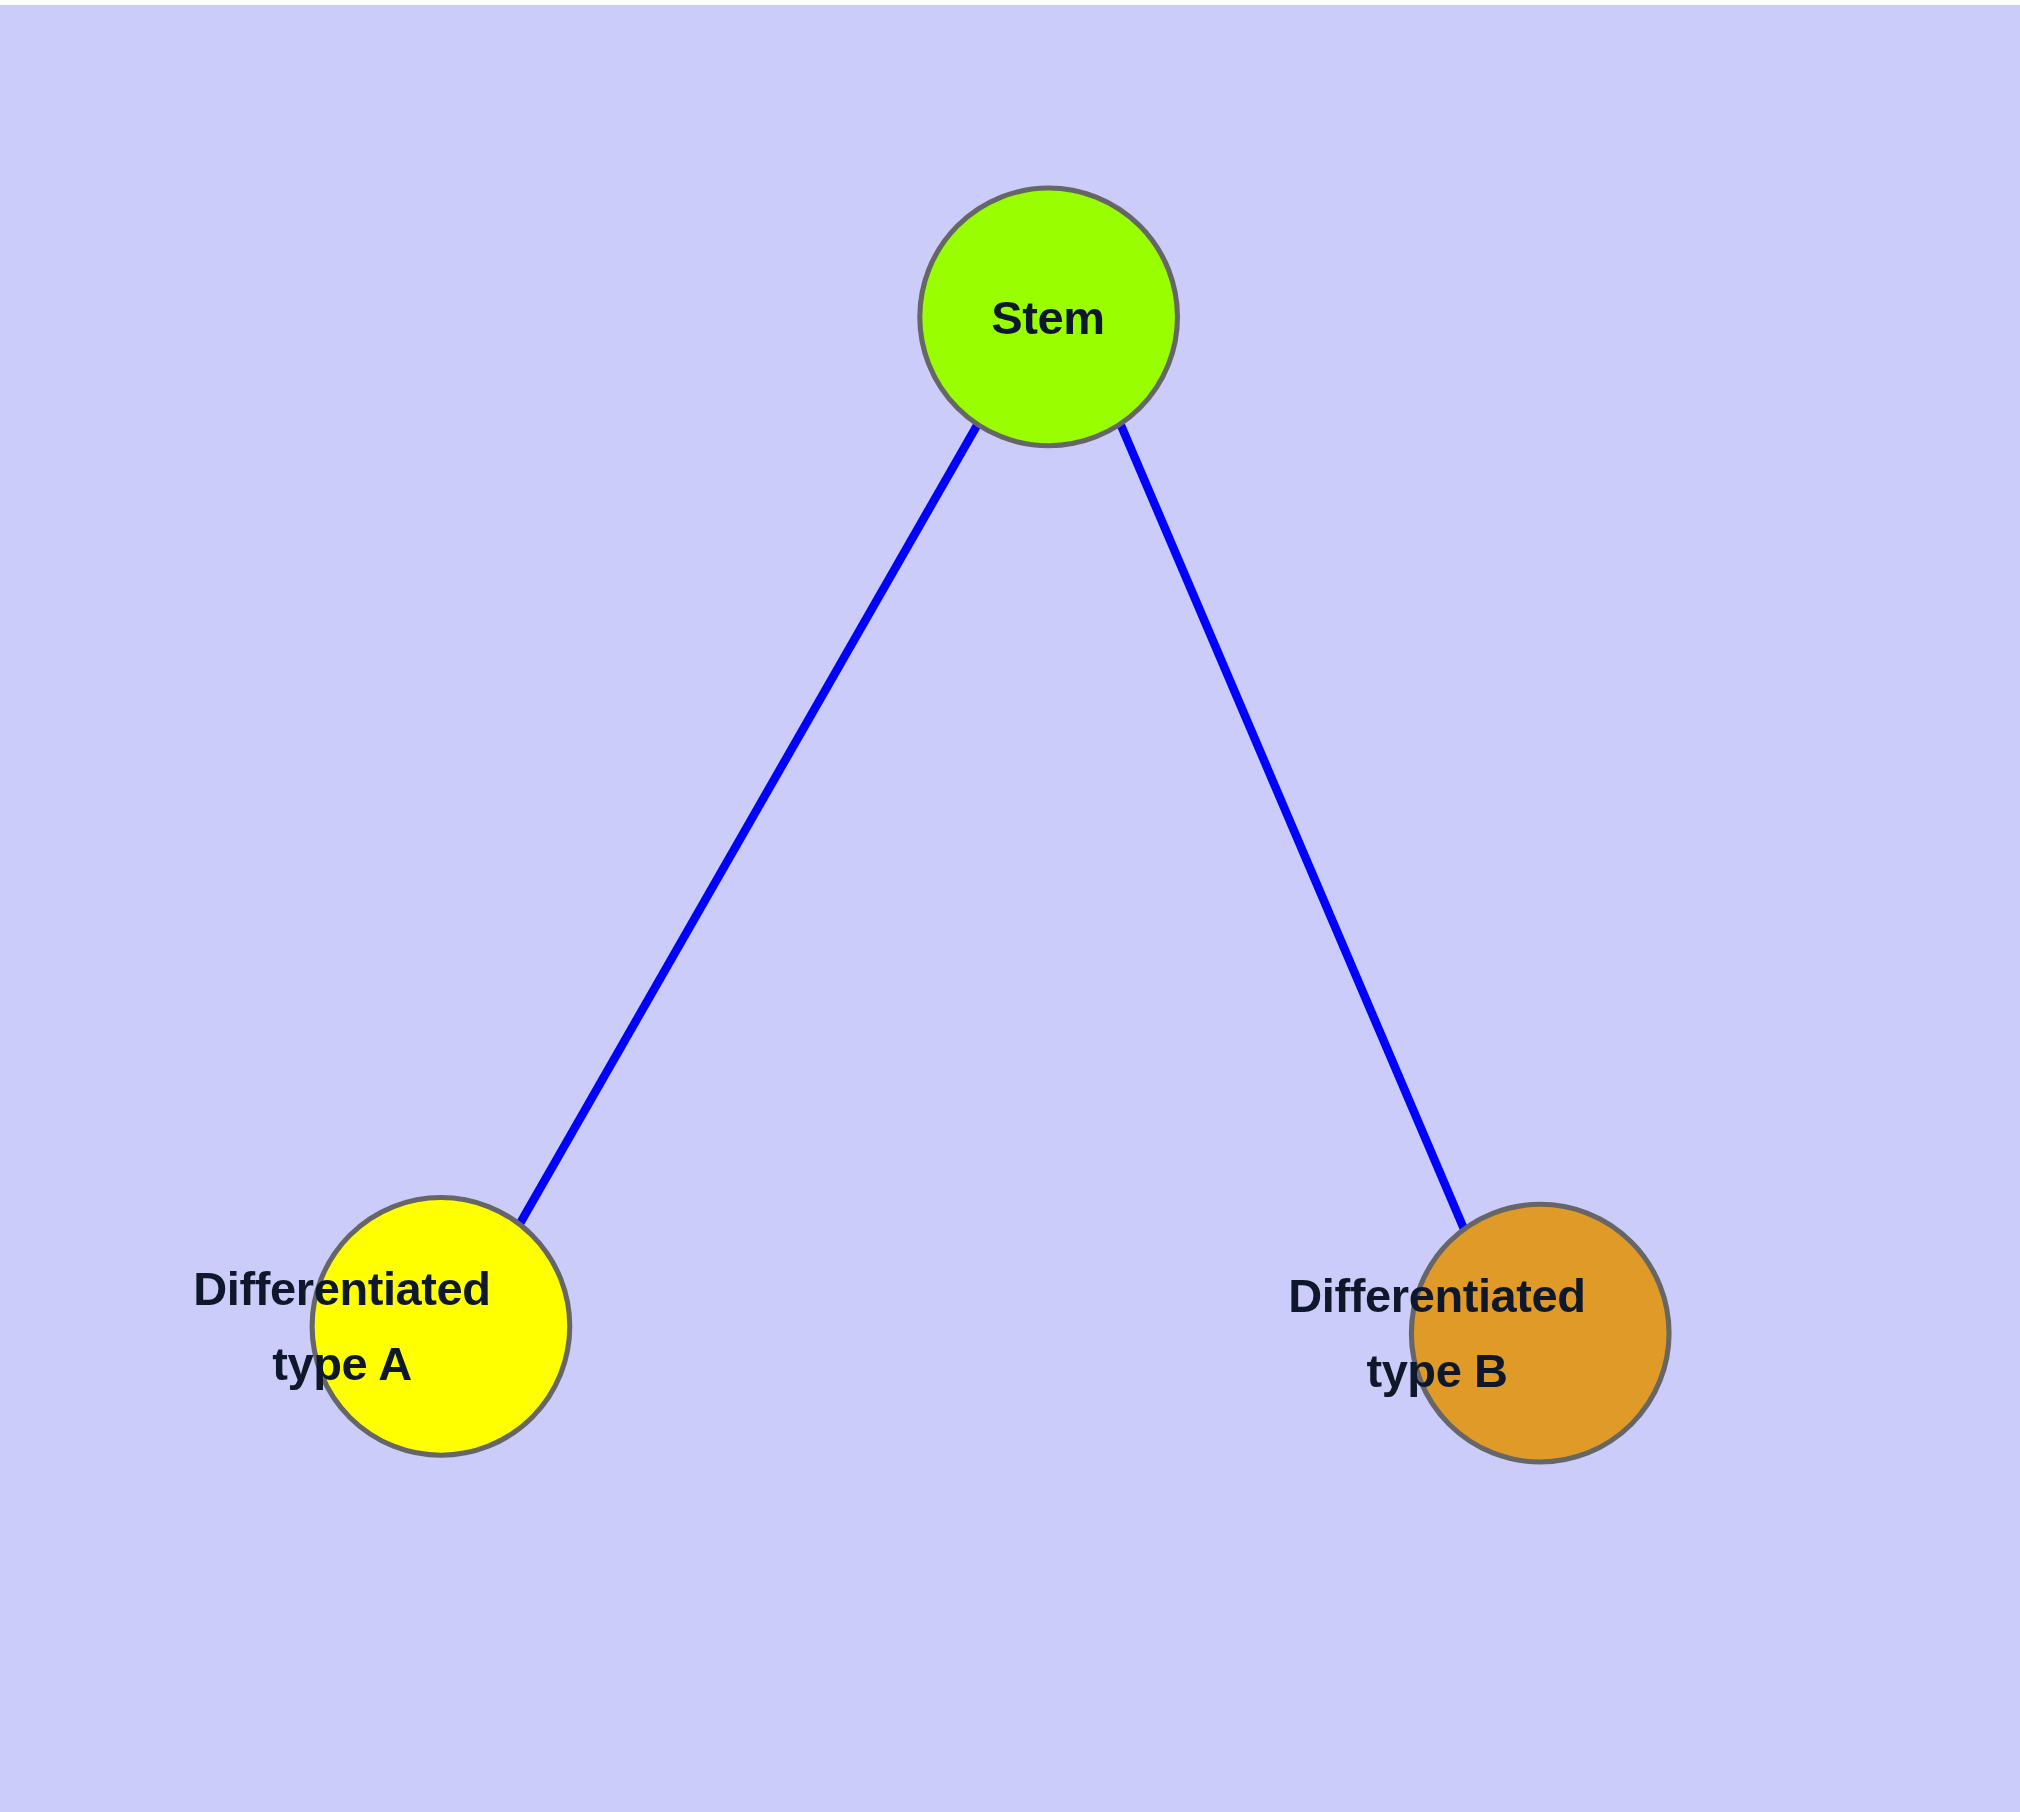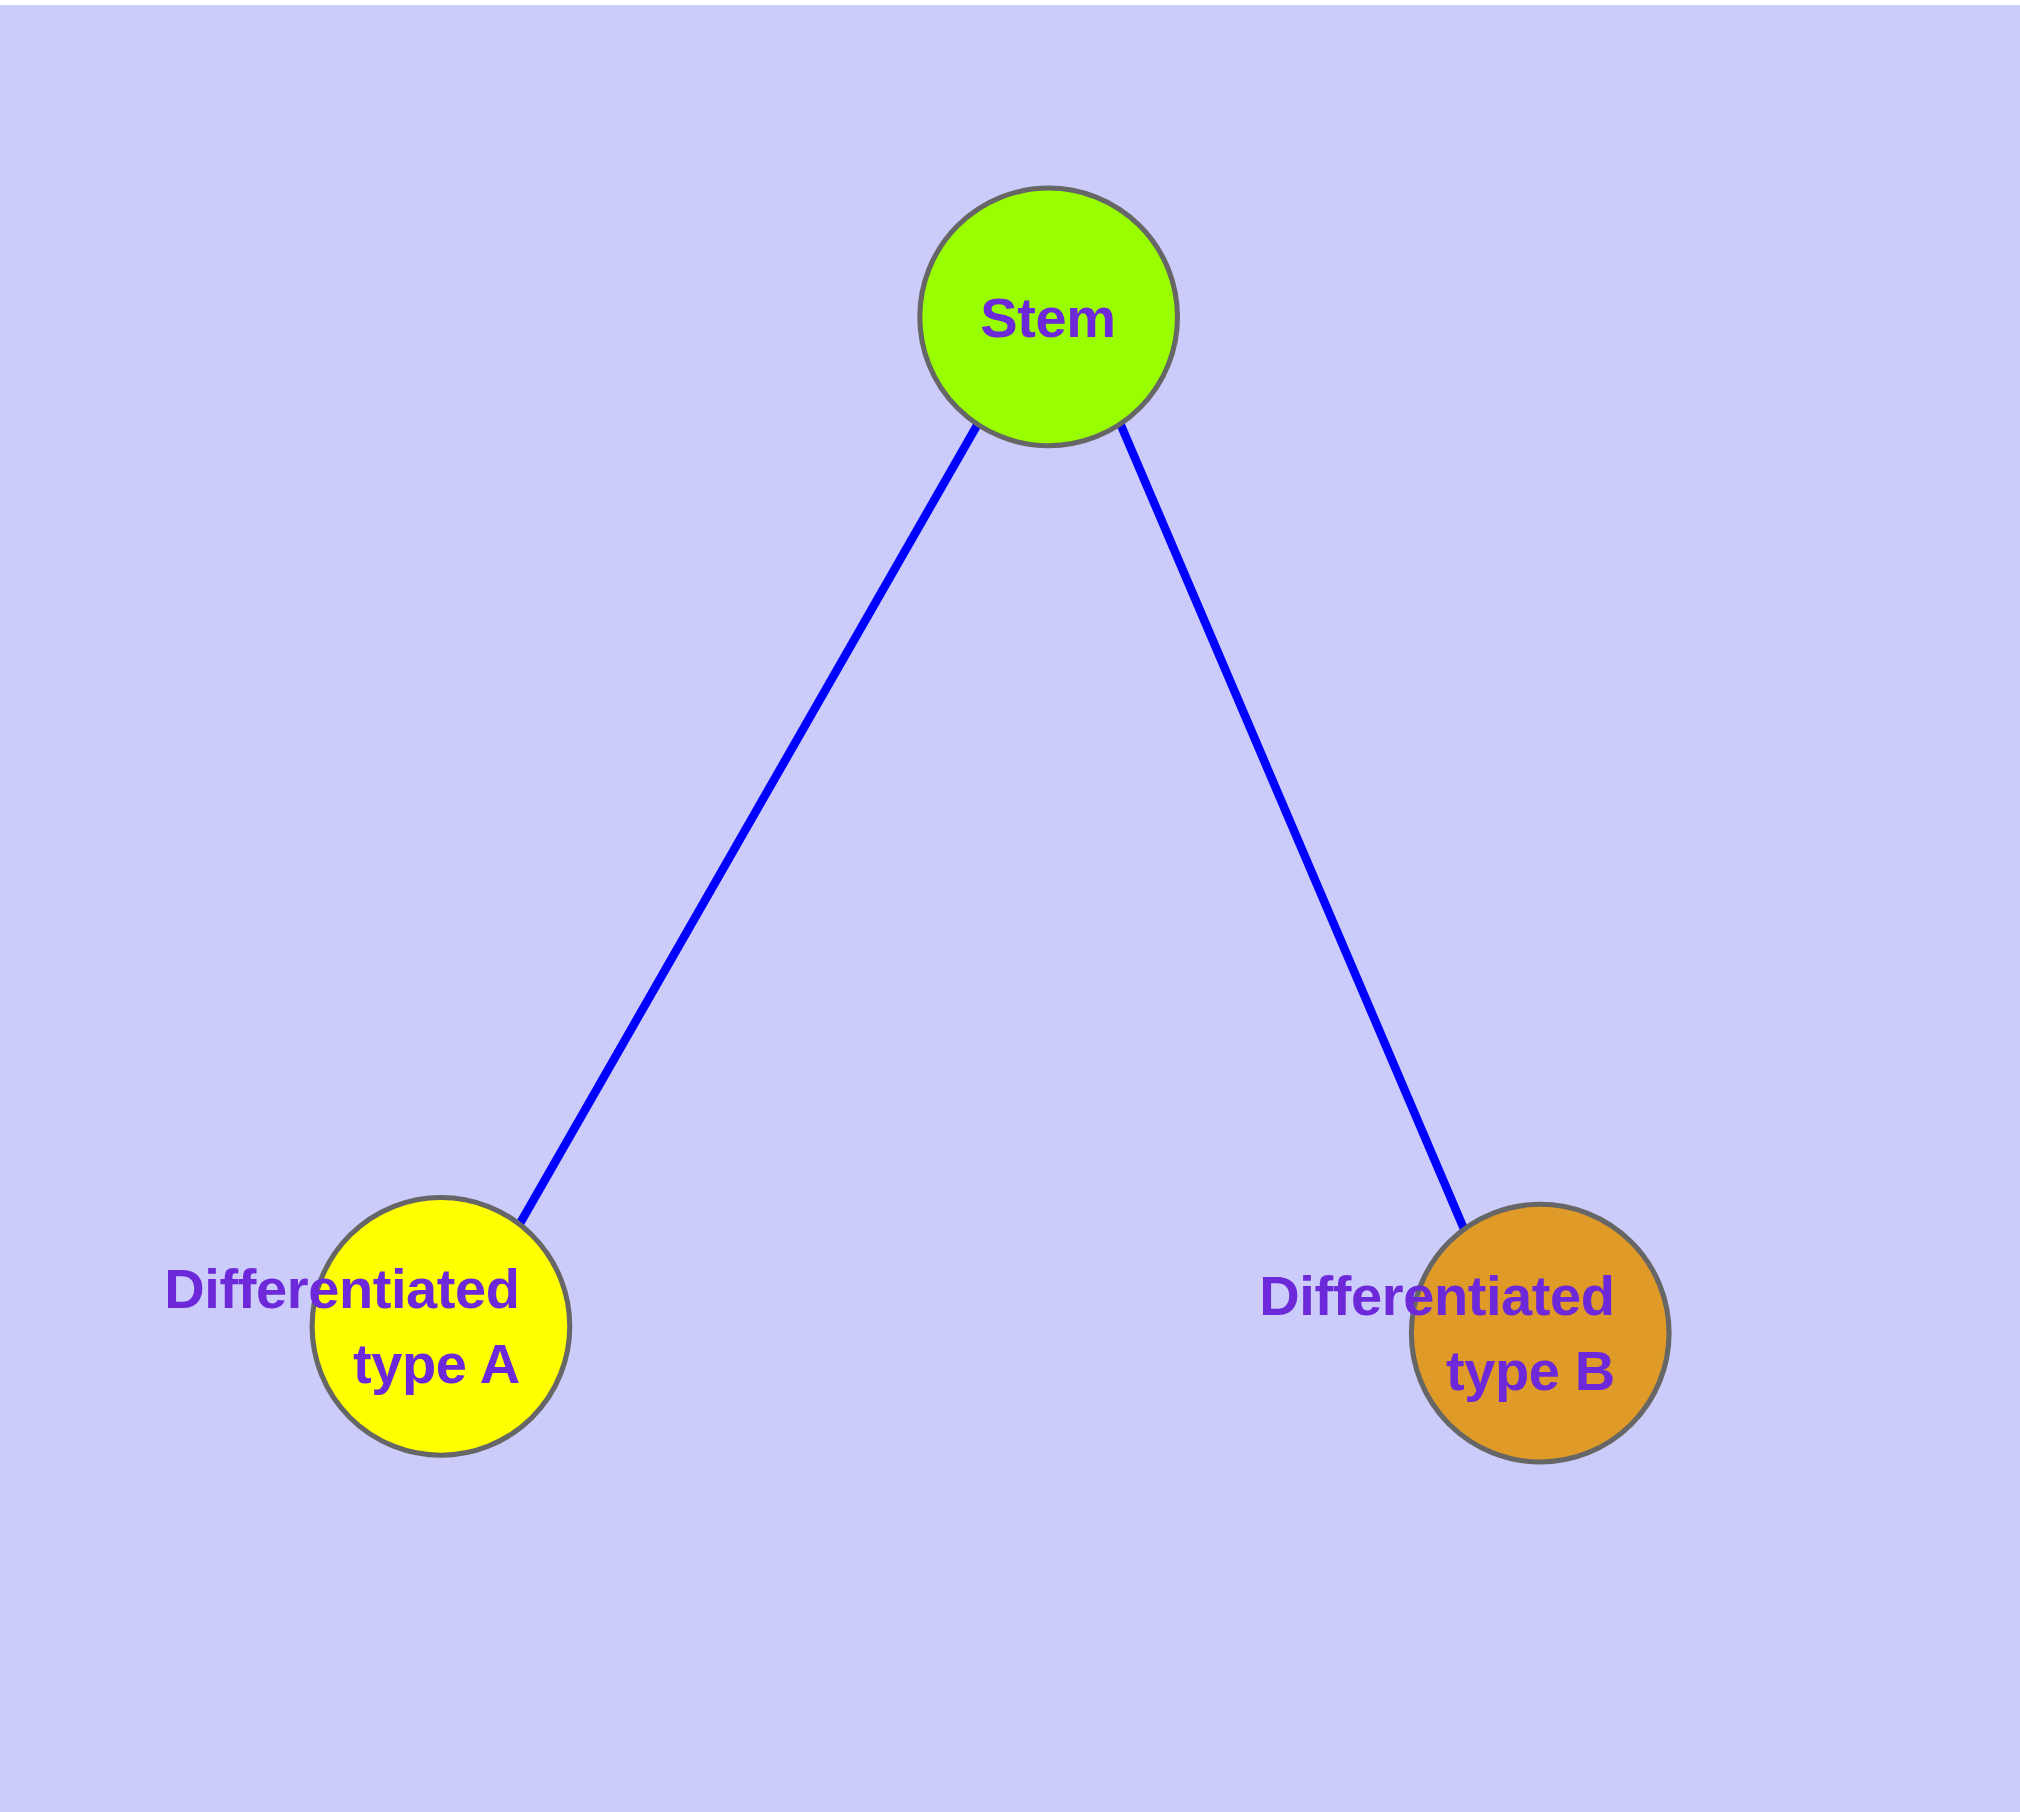"Stem" .node-label { color: #6d28d9 -> #0f172a; font-size: 56px -> 47px; text-align: right -> center }
